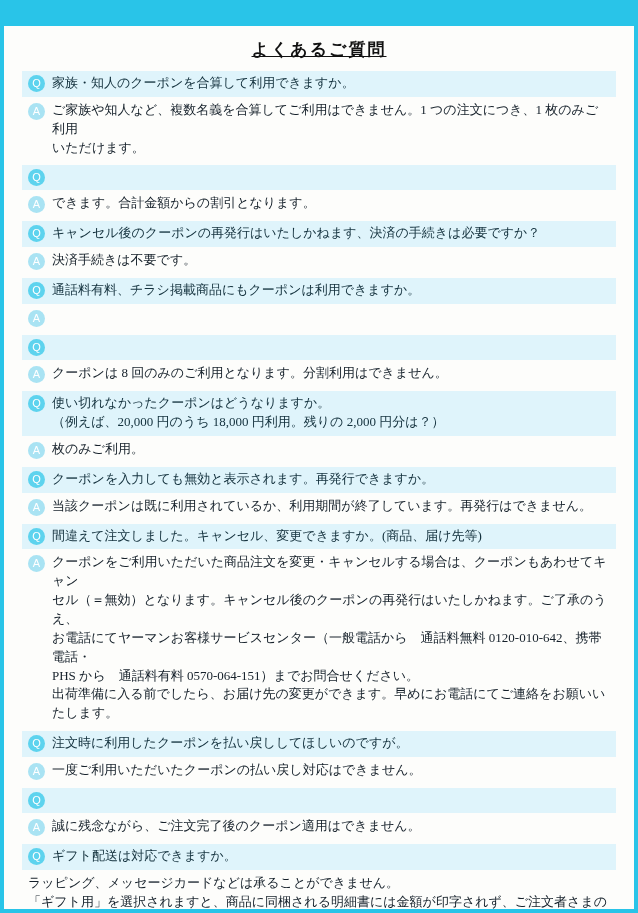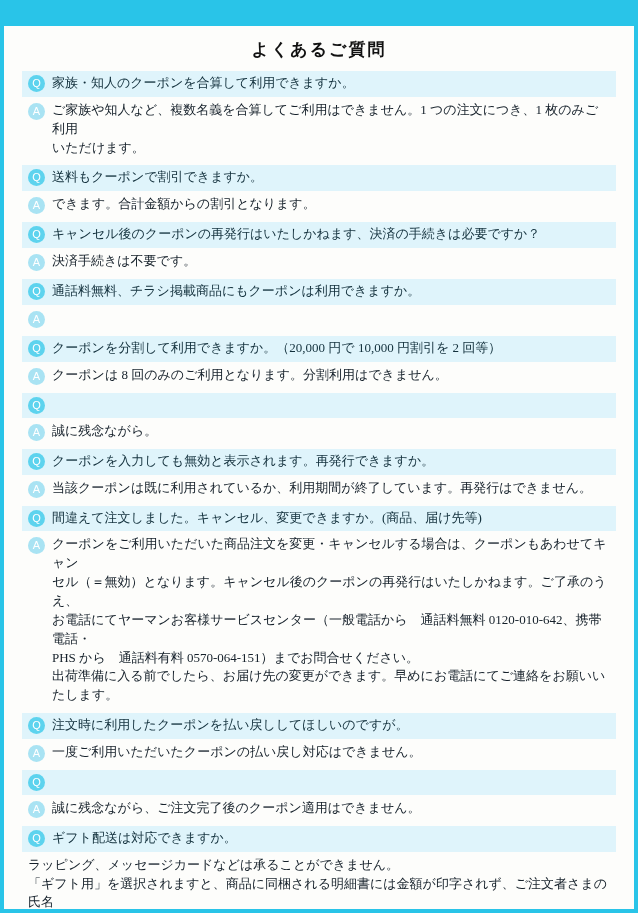"よくあるご質問" .title { text-decoration: none -> underline }
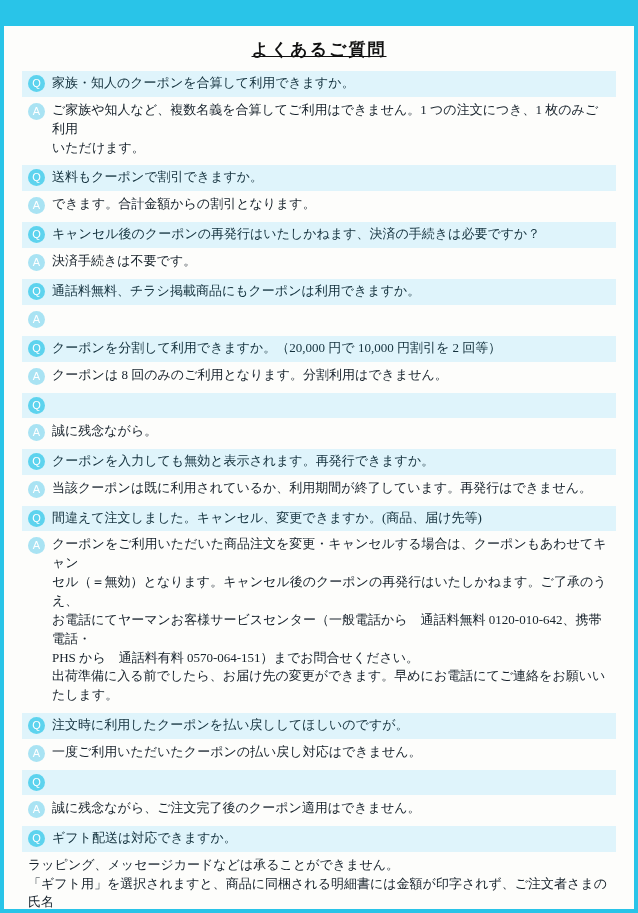"送料もクーポンで割引できますか。" div.text { html: <div>送料もクーポンで割引できますか。</div> -> none }
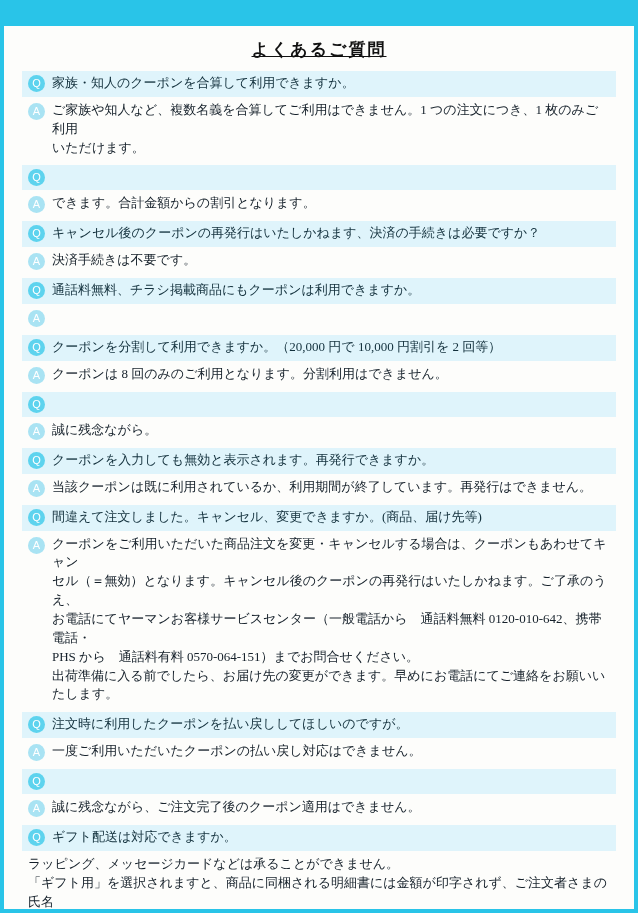"通話料無料、チラシ掲載商品にもクーポンは利用できますか。" div.text { text: 無 -> 有 }
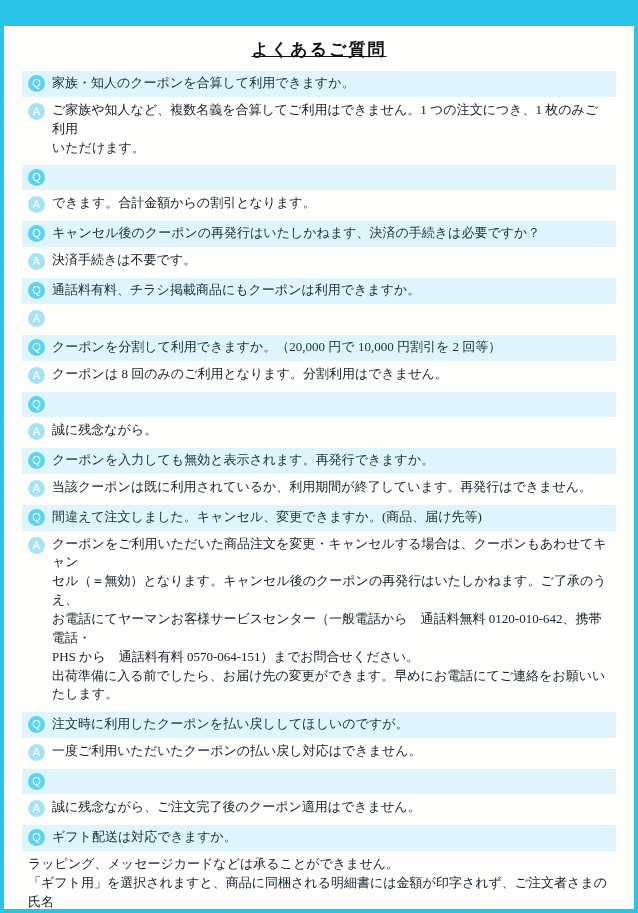"クーポンを分割して利用できますか。（20,000 円で 10,000 円割引を" div.text { html: <div>クーポンを分割して利用できますか。（20,000 円で 10,000 円割引を 2 回等）</div> -> none }
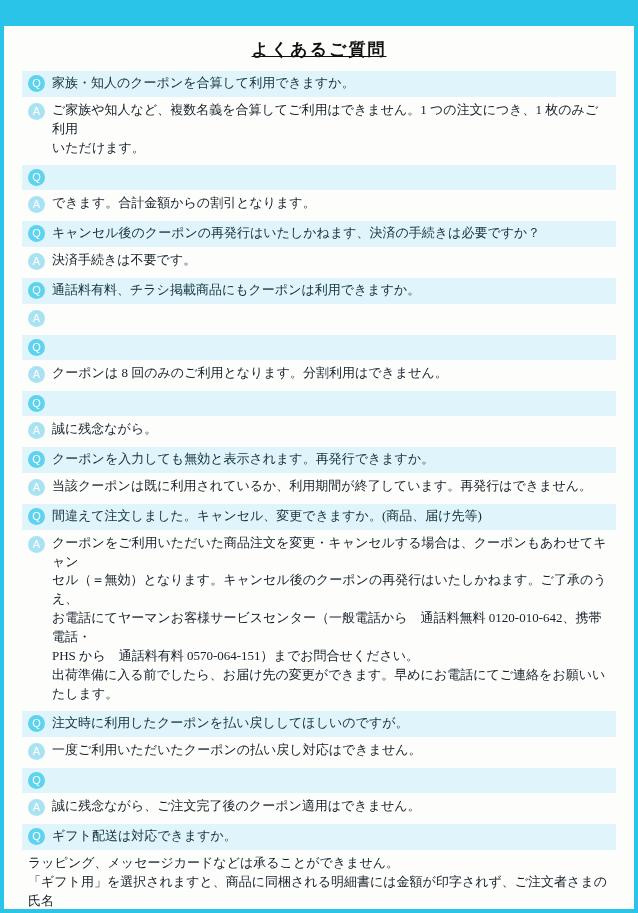"使い切れなかったクーポンはどうなりますか。" div.text { html: none -> <div>使い切れなかったクーポンはどうなりますか。 （例えば、20,000 円のうち 18,000 円利用。残りの 2,000 円分は？）</div> }
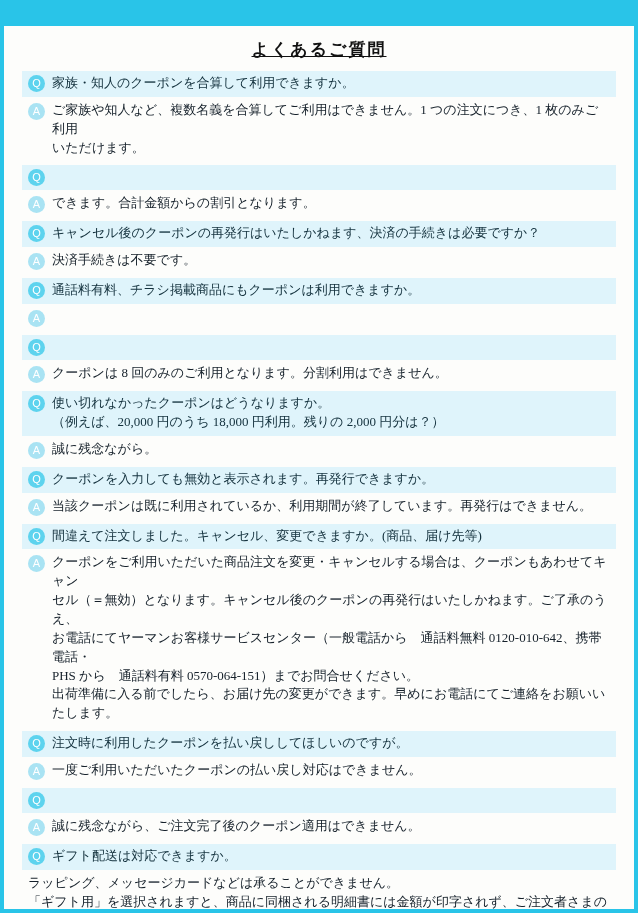"誠に残念ながら。" div.text { text: 誠に残念ながら -> 枚のみご利用 }
